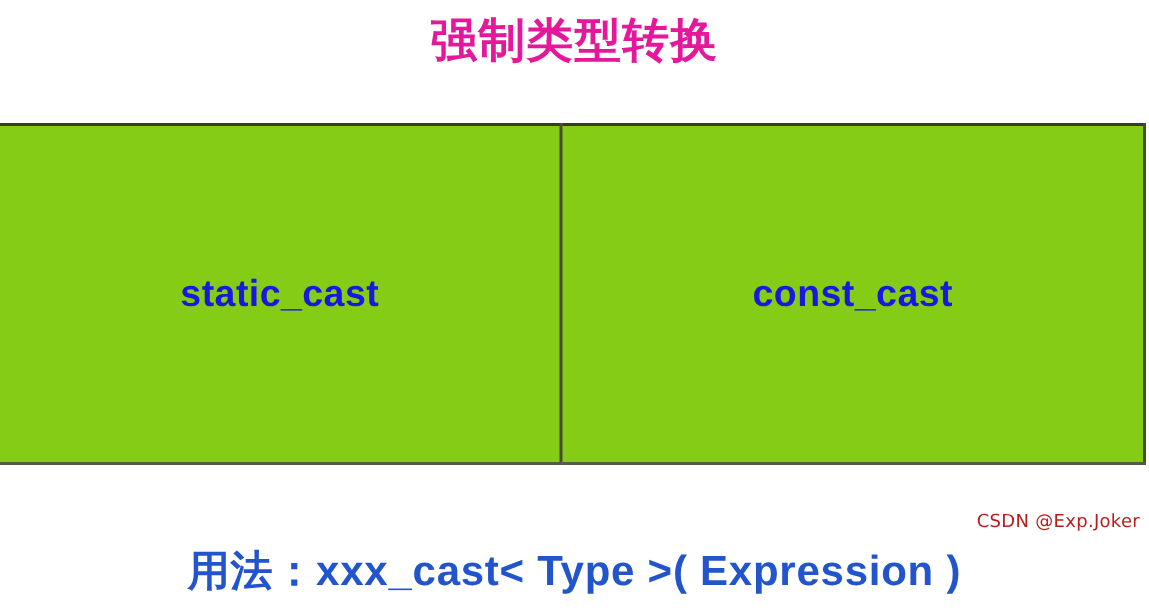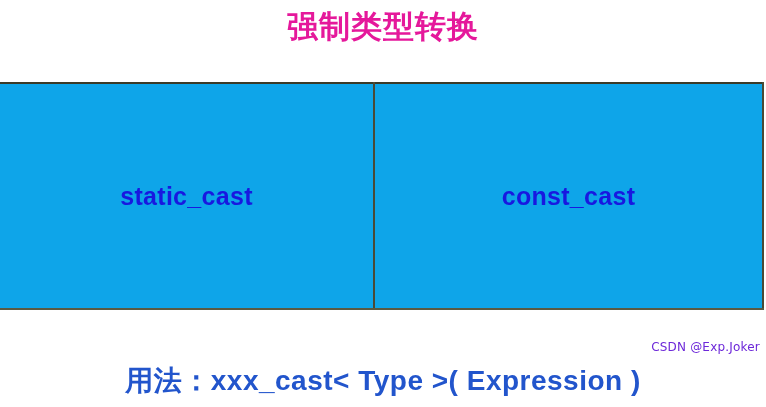"static_cast" .cast-table td { background: #0ea5e9 -> #84cc16 }
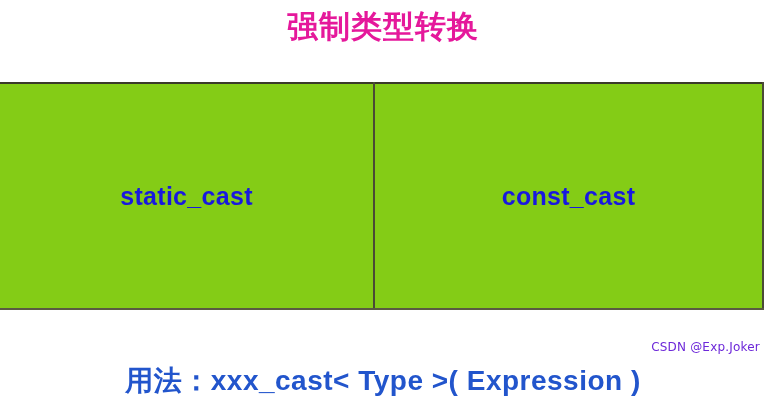"CSDN @Exp.Joker" .watermark { color: #6d28d9 -> #b91c1c }
